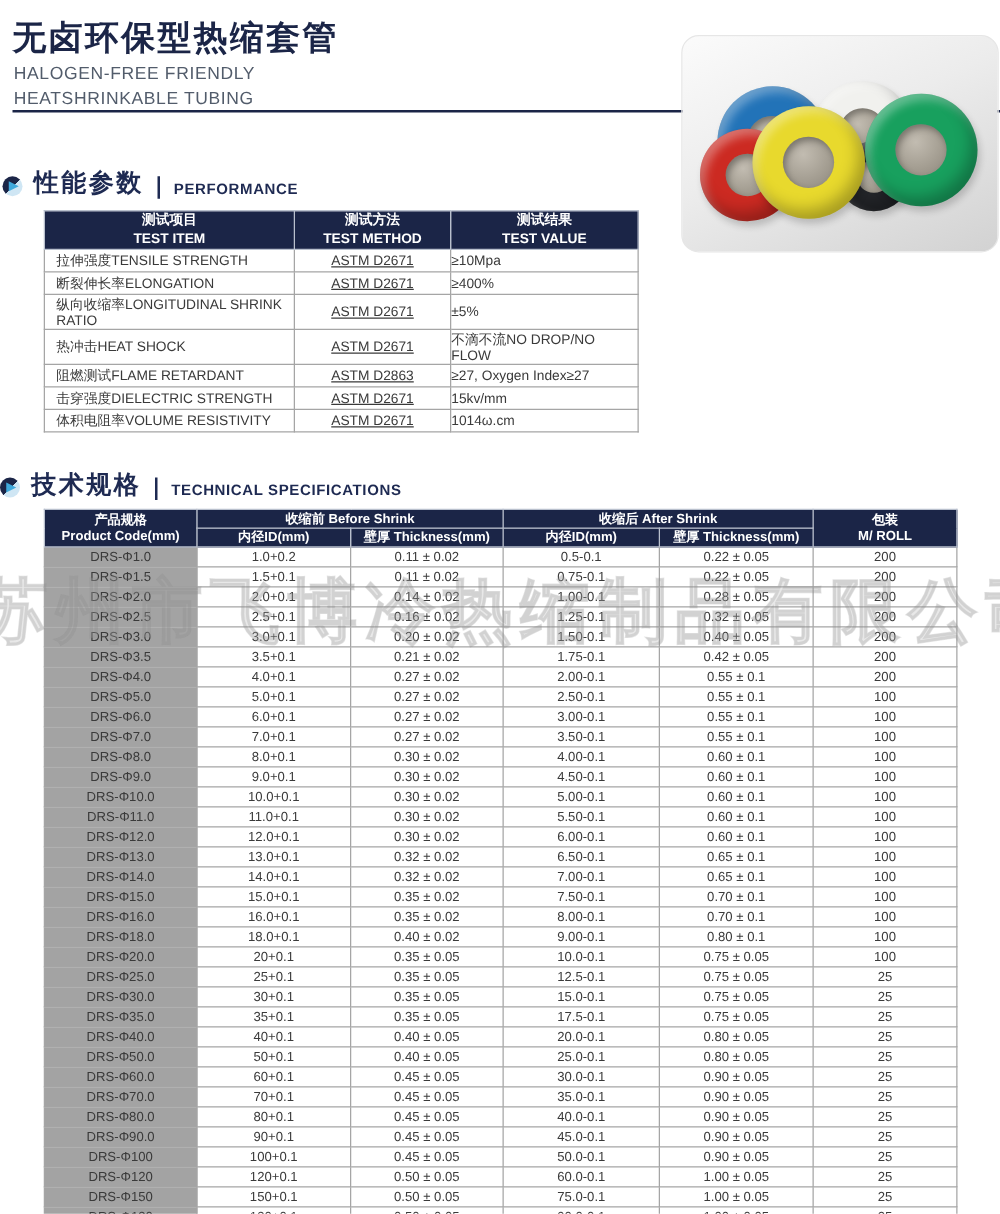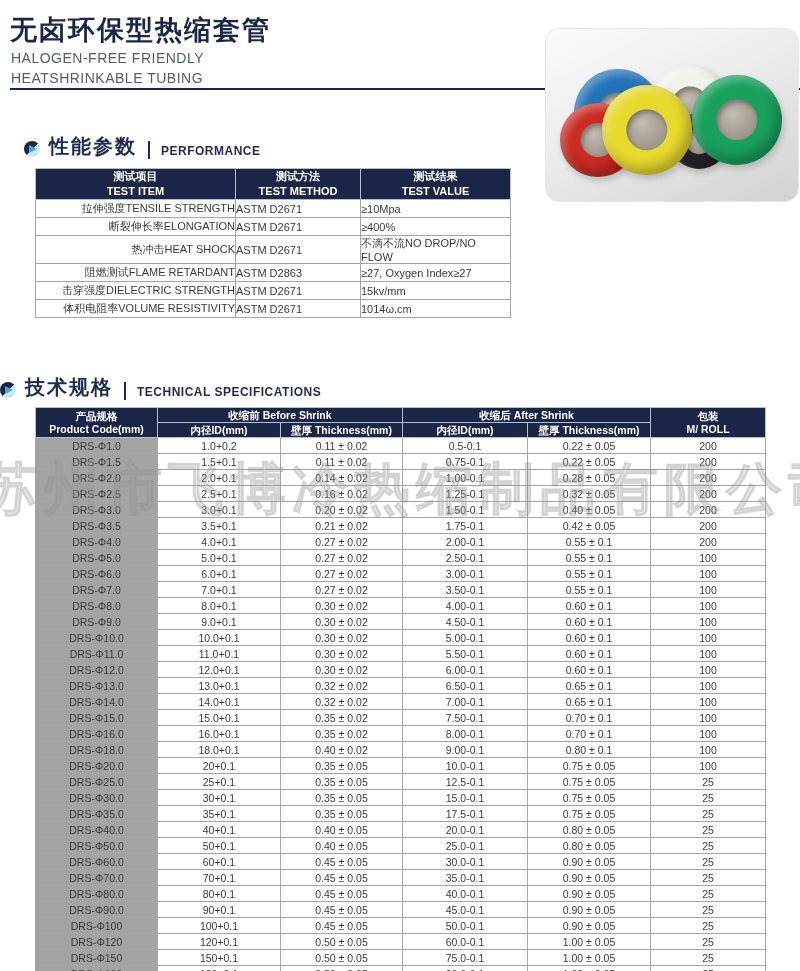"性能参数" #perf-head { left: 24px -> 2px }
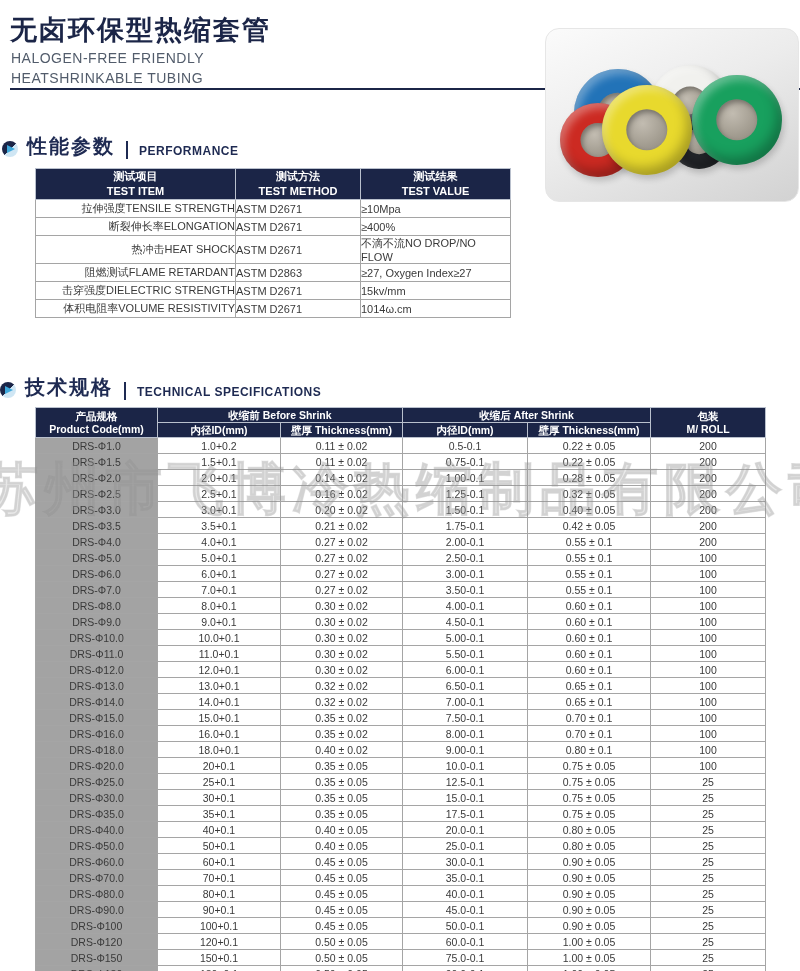"拉伸强度TENSILE STRENGTH" #perf-table td.pc0 { text-align: right -> left }
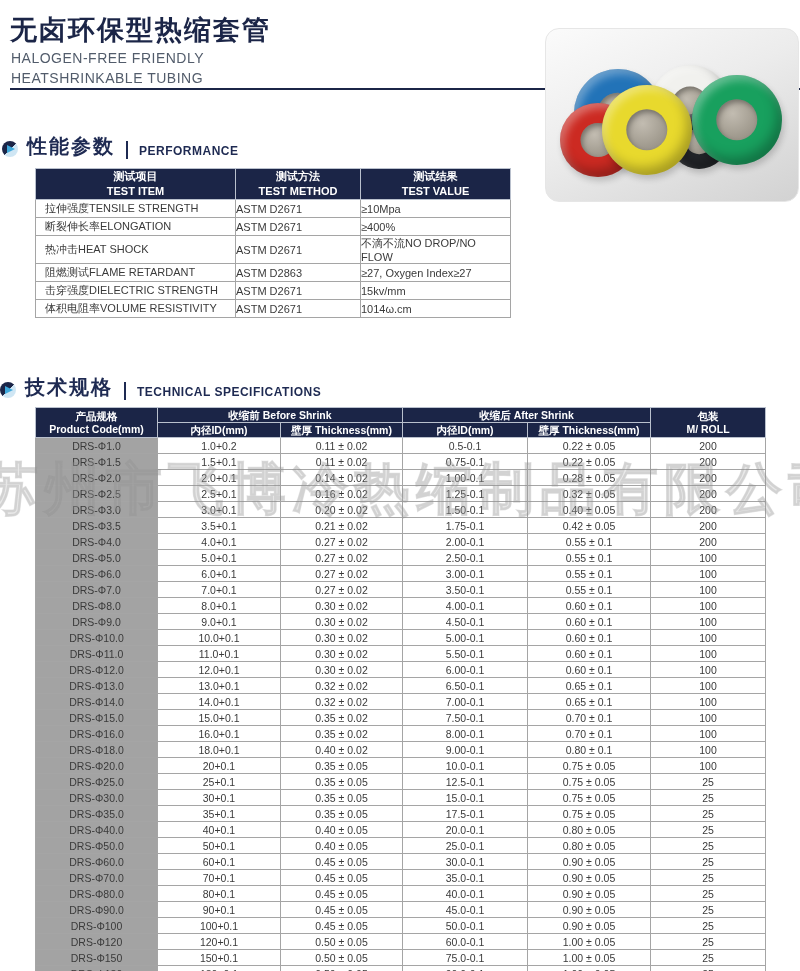"ASTM D2671" #perf-table td.pc1 { text-align: none -> center; text-decoration: none -> underline }
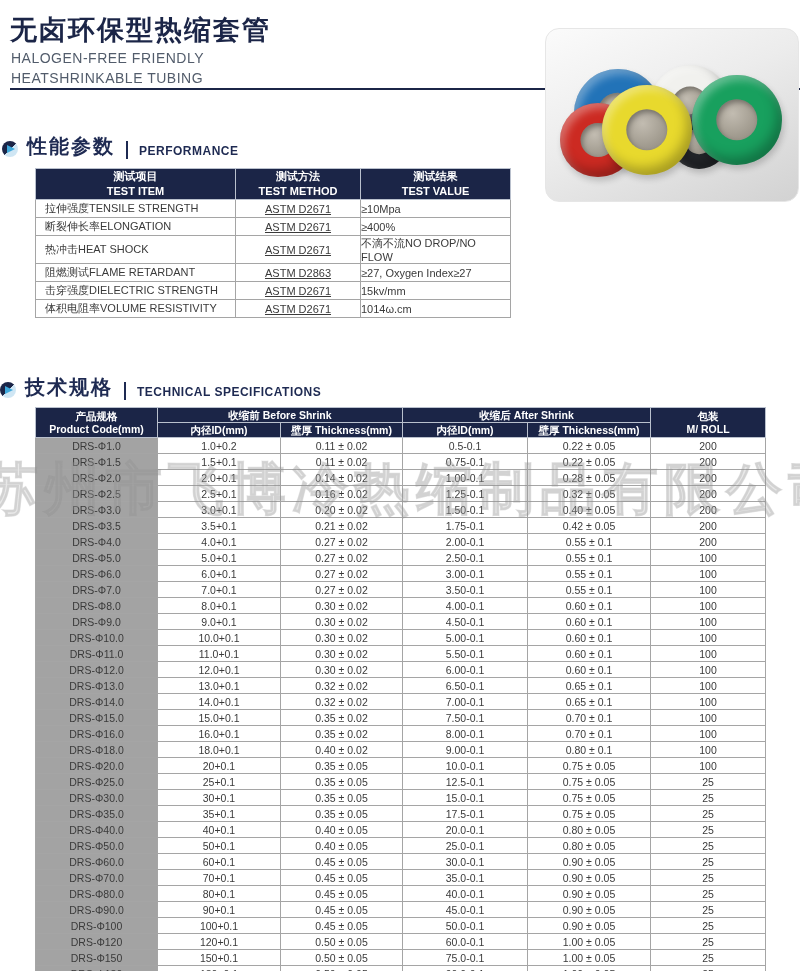"纵向收缩率LONGITUDINAL SHRINK RATIO" tr { html: none -> <tr> <td>纵向收缩率LONGITUDINAL SHRINK RATIO</td> <td>ASTM D2671</td> <td>±5%</td> </tr> }
